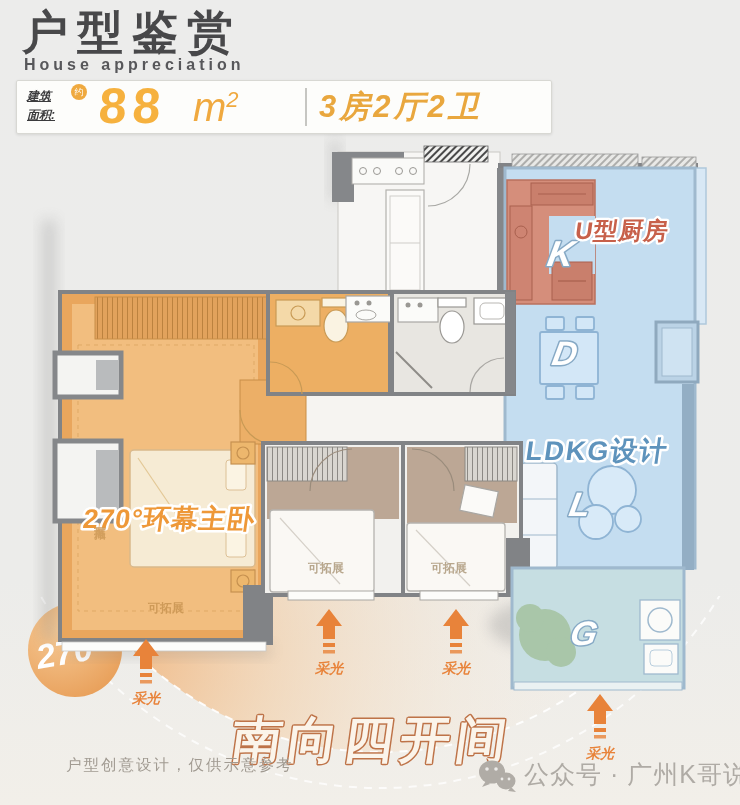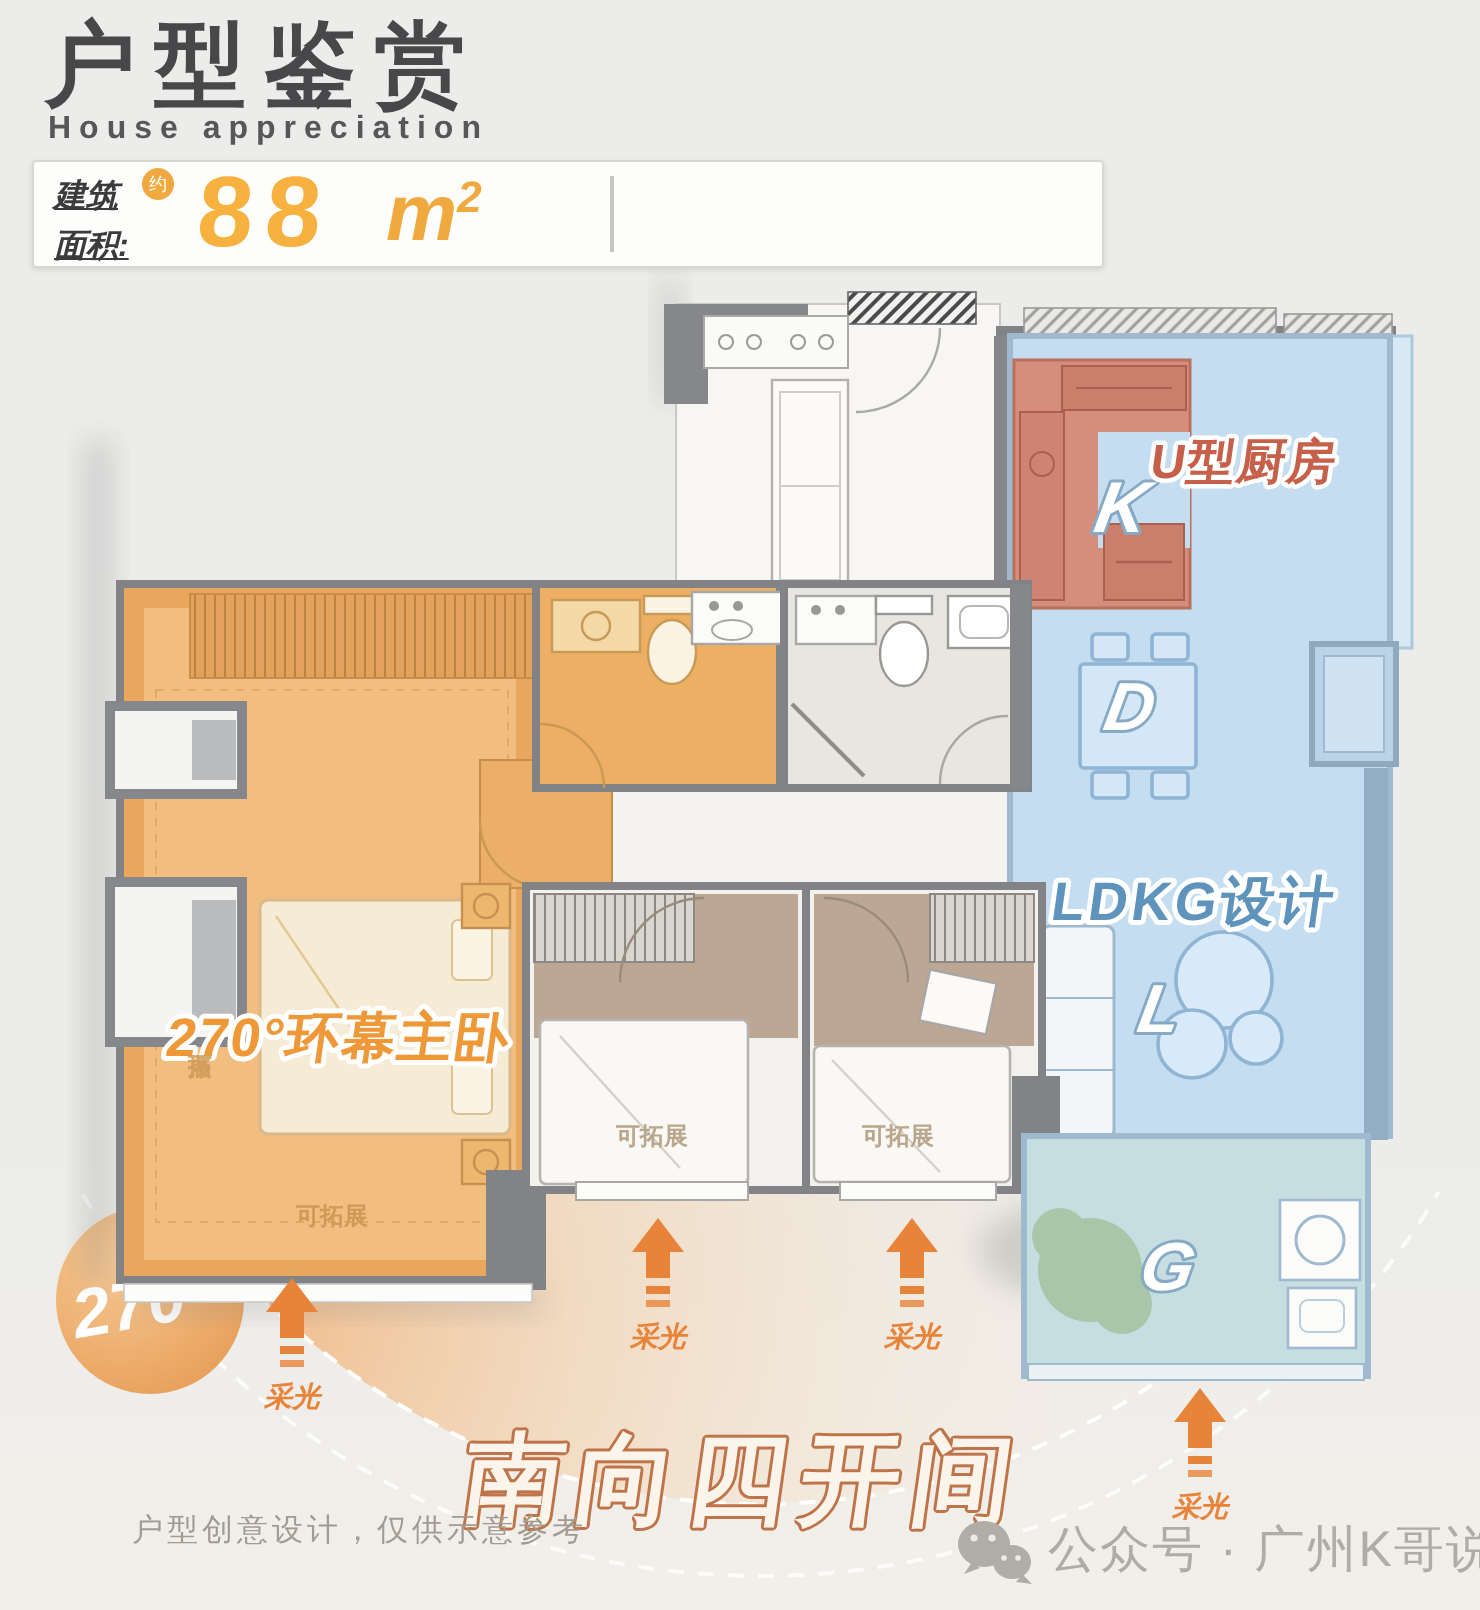"建筑" .arealabel { font-size: 16px -> 12px }
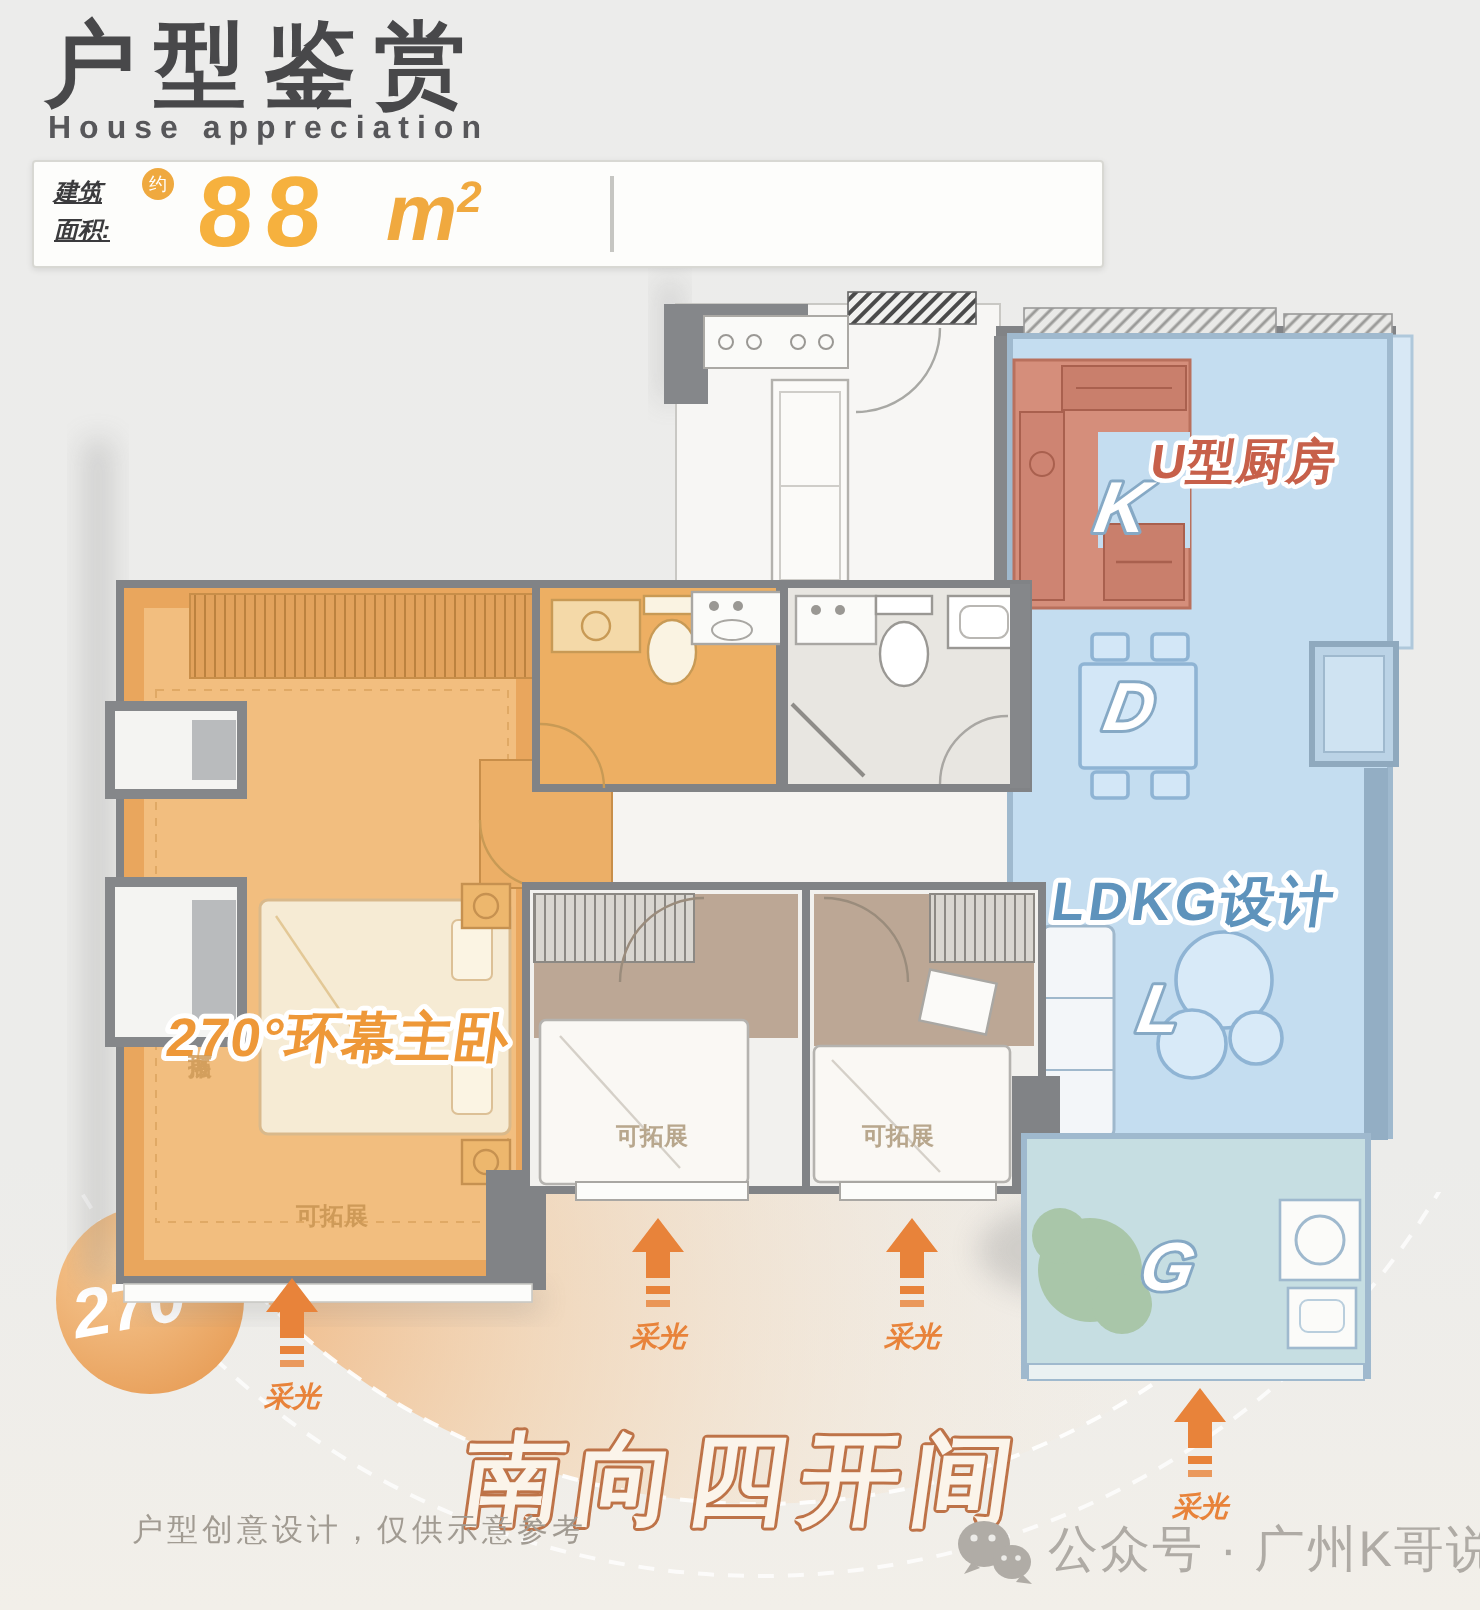"m2" .unit { font-weight: 700 -> 400 }
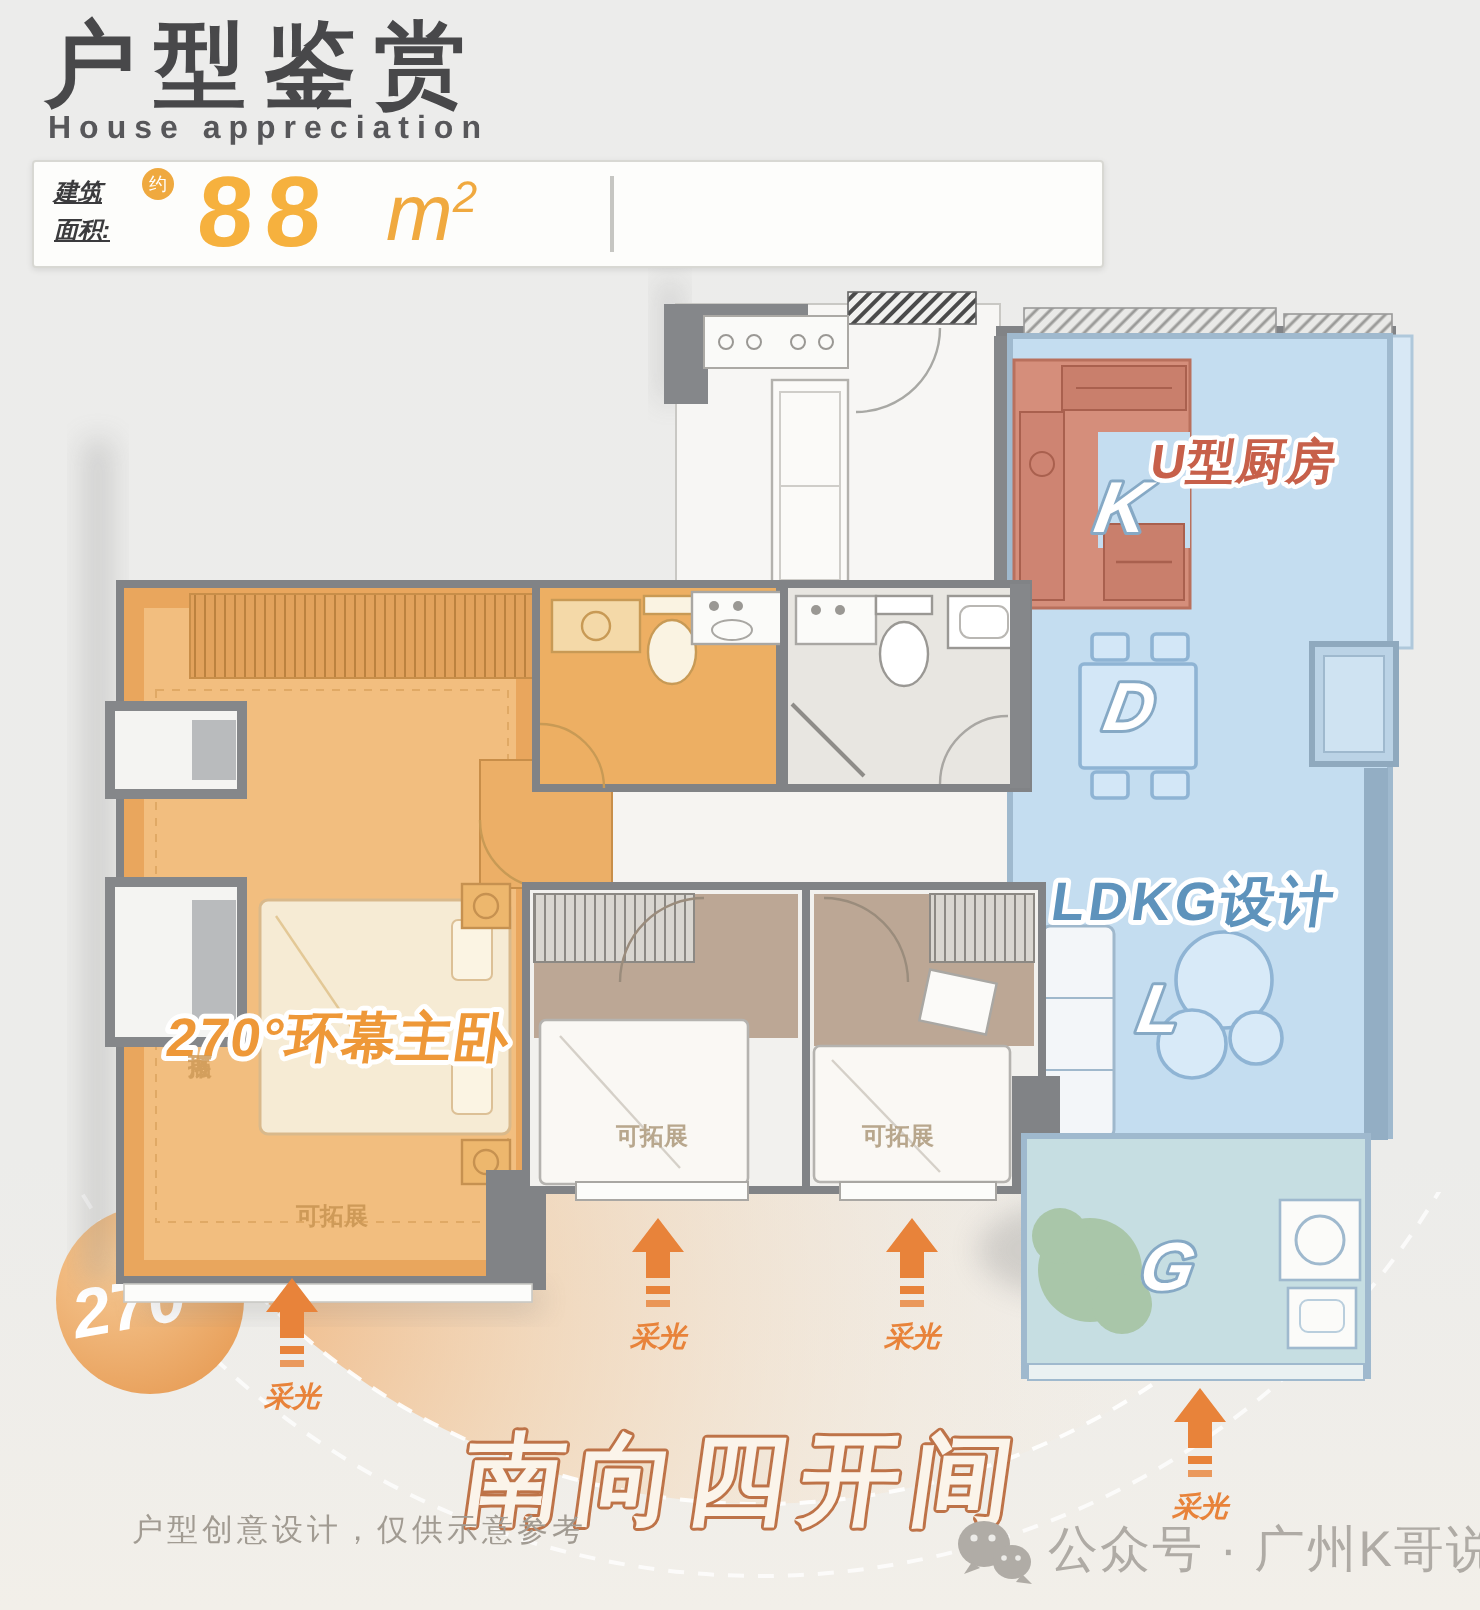"3房2厅2卫" div.layouttxt { html: none -> <div>3房2厅2卫</div> }
